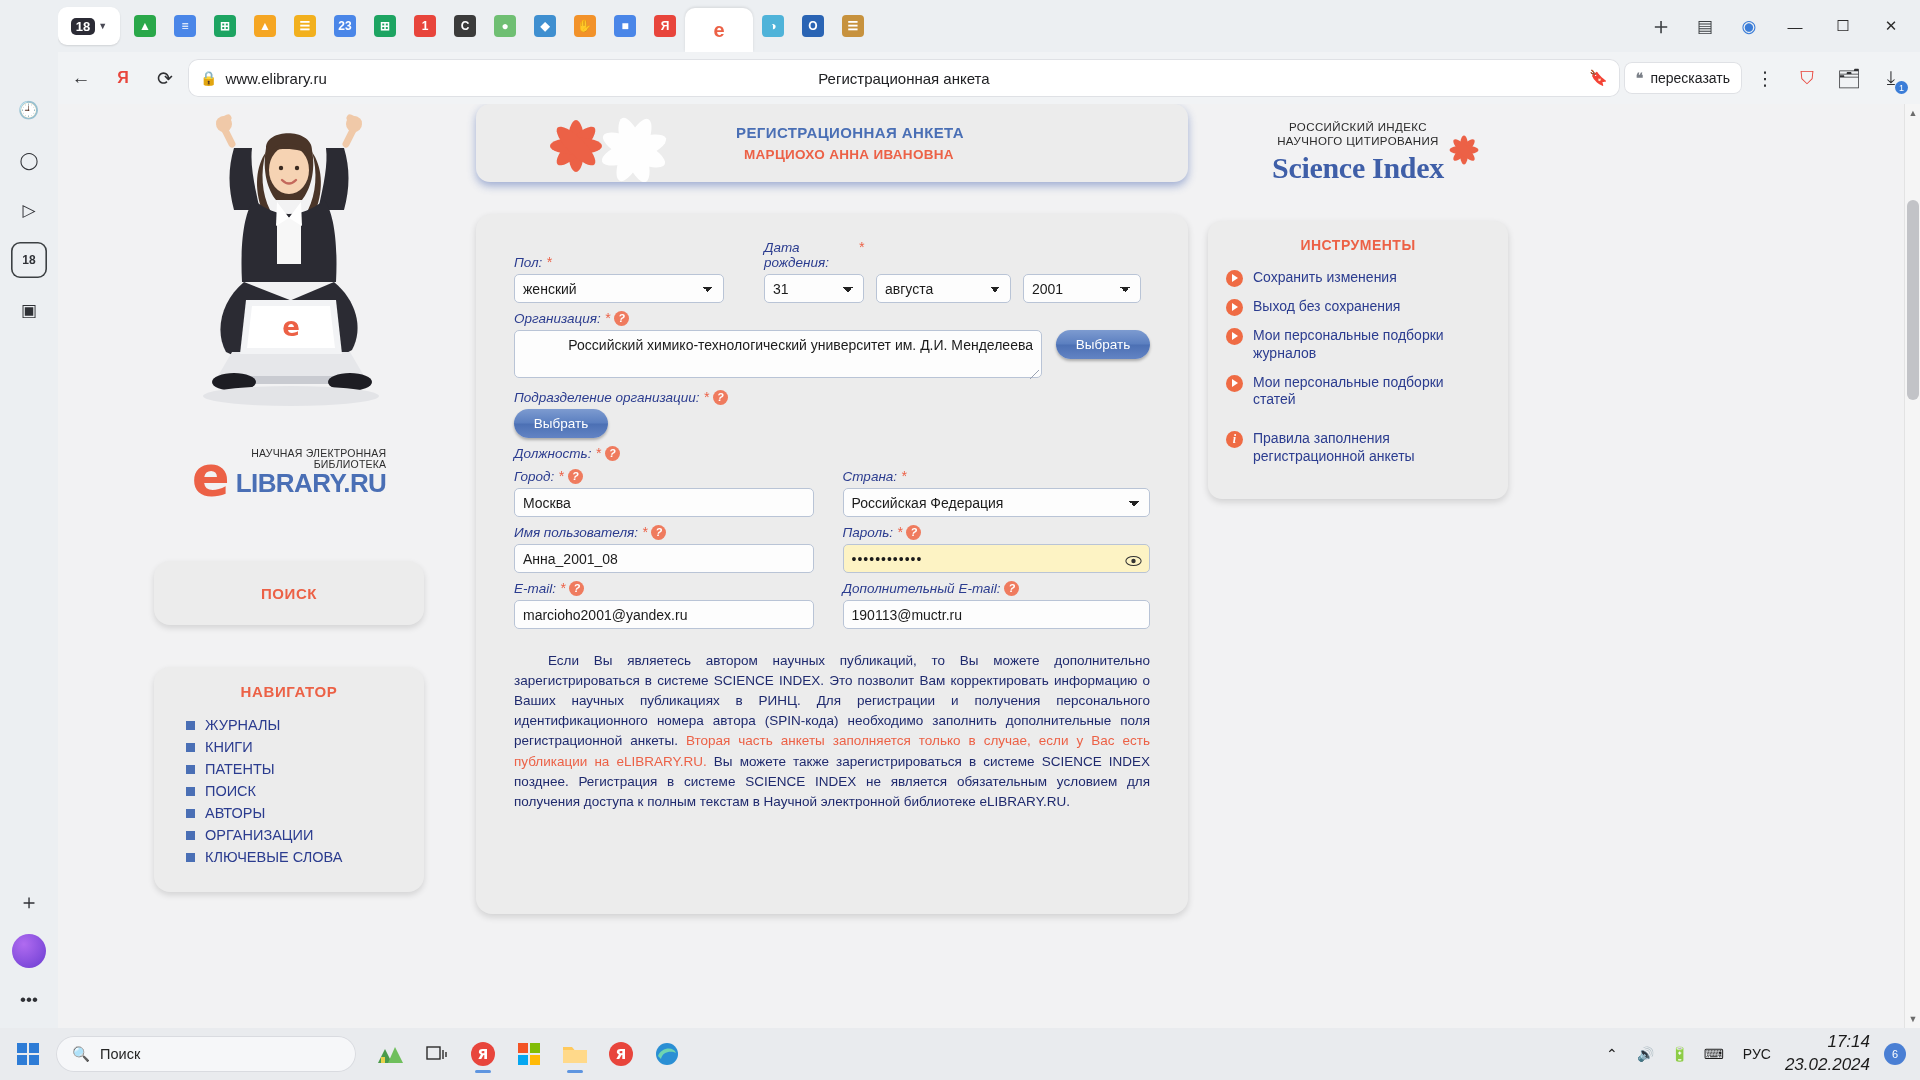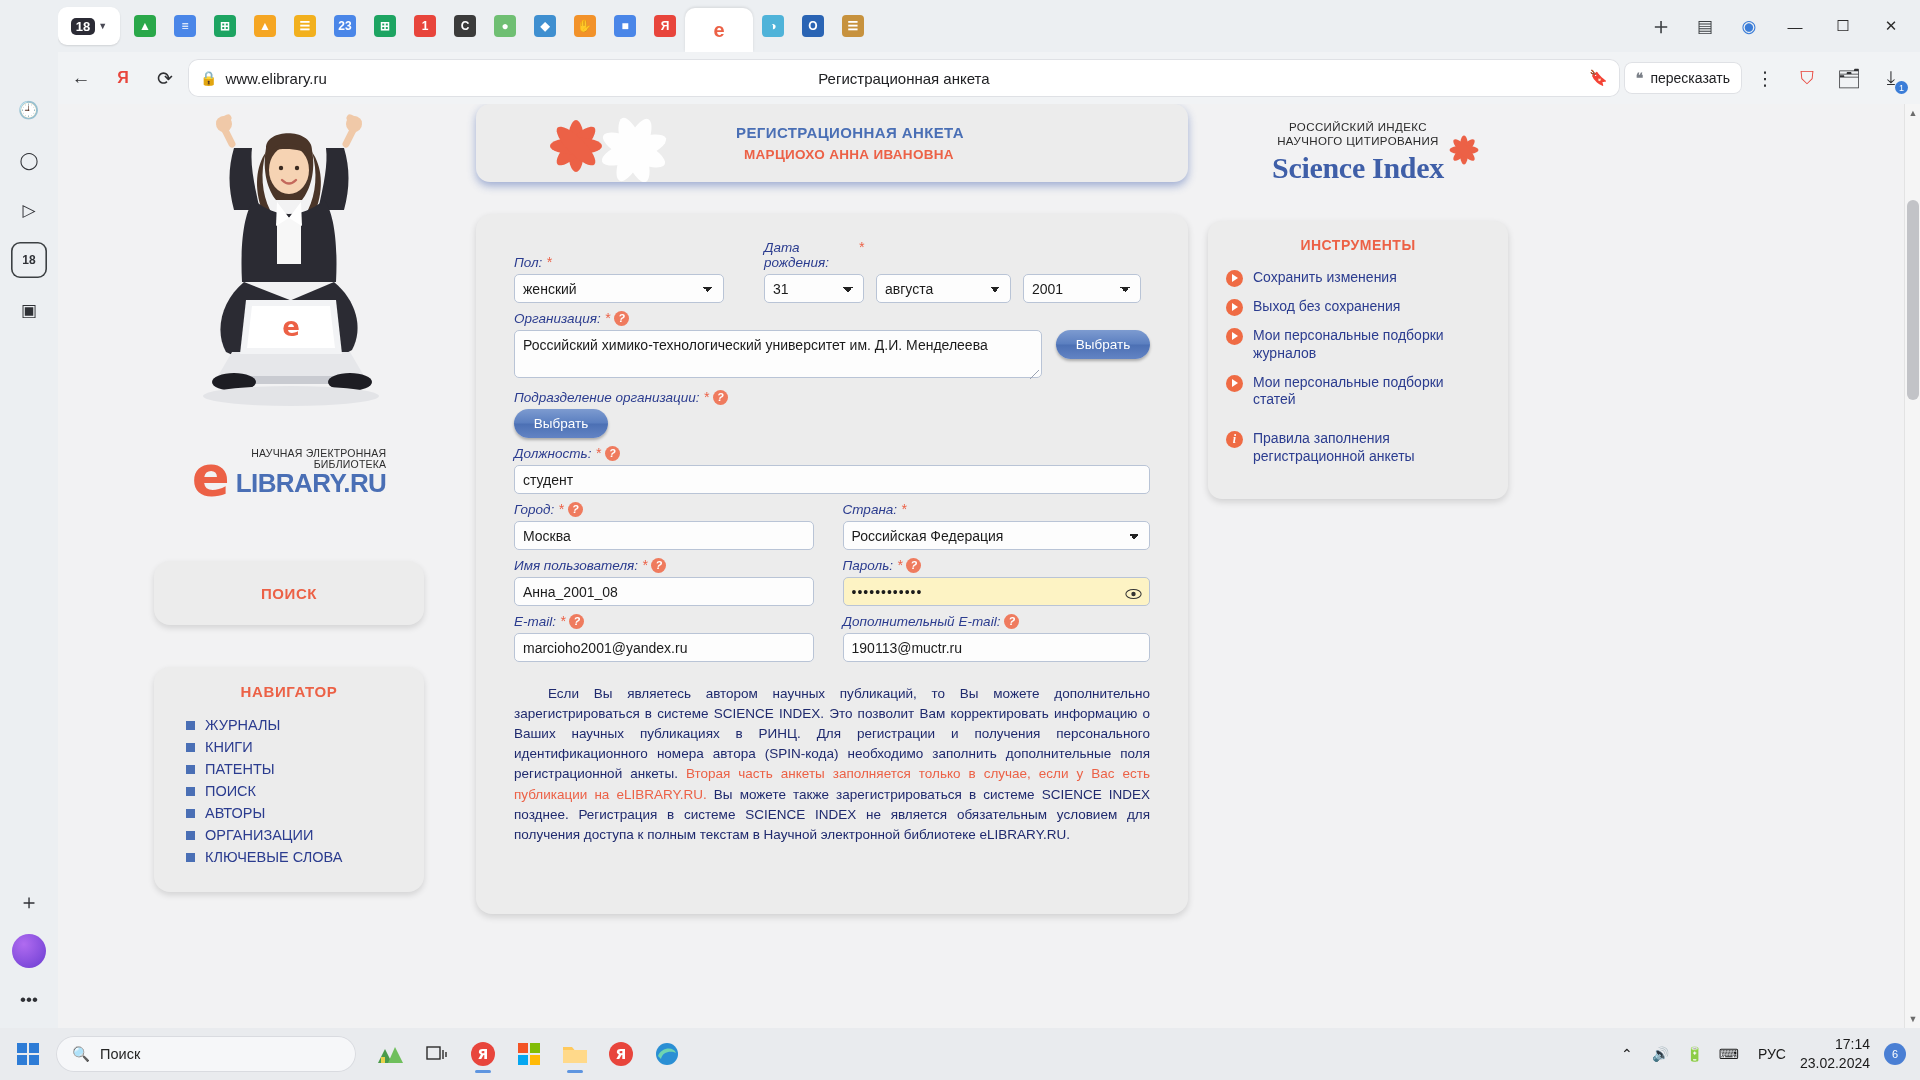"Российский химико-технологический" textarea.inp { text-align: none -> right }
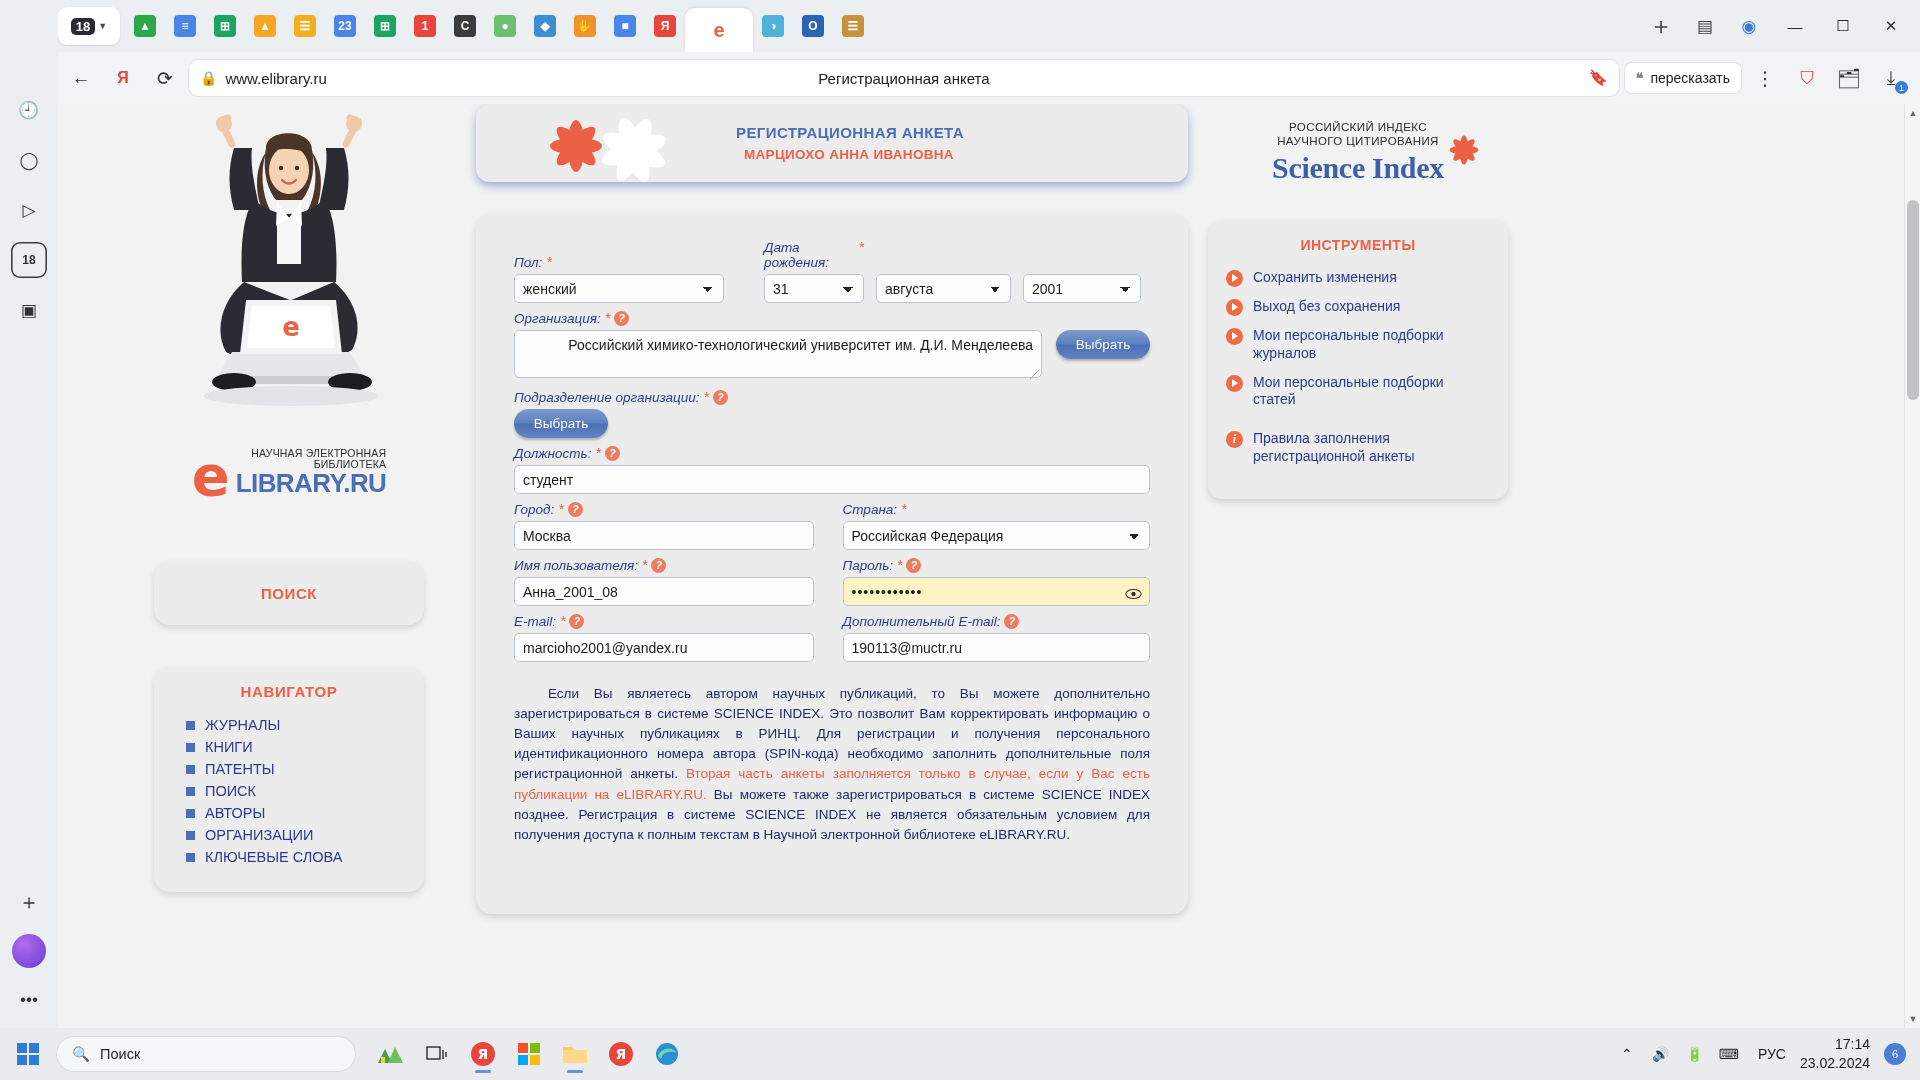"студент" input.inp { html: <input> -> none }
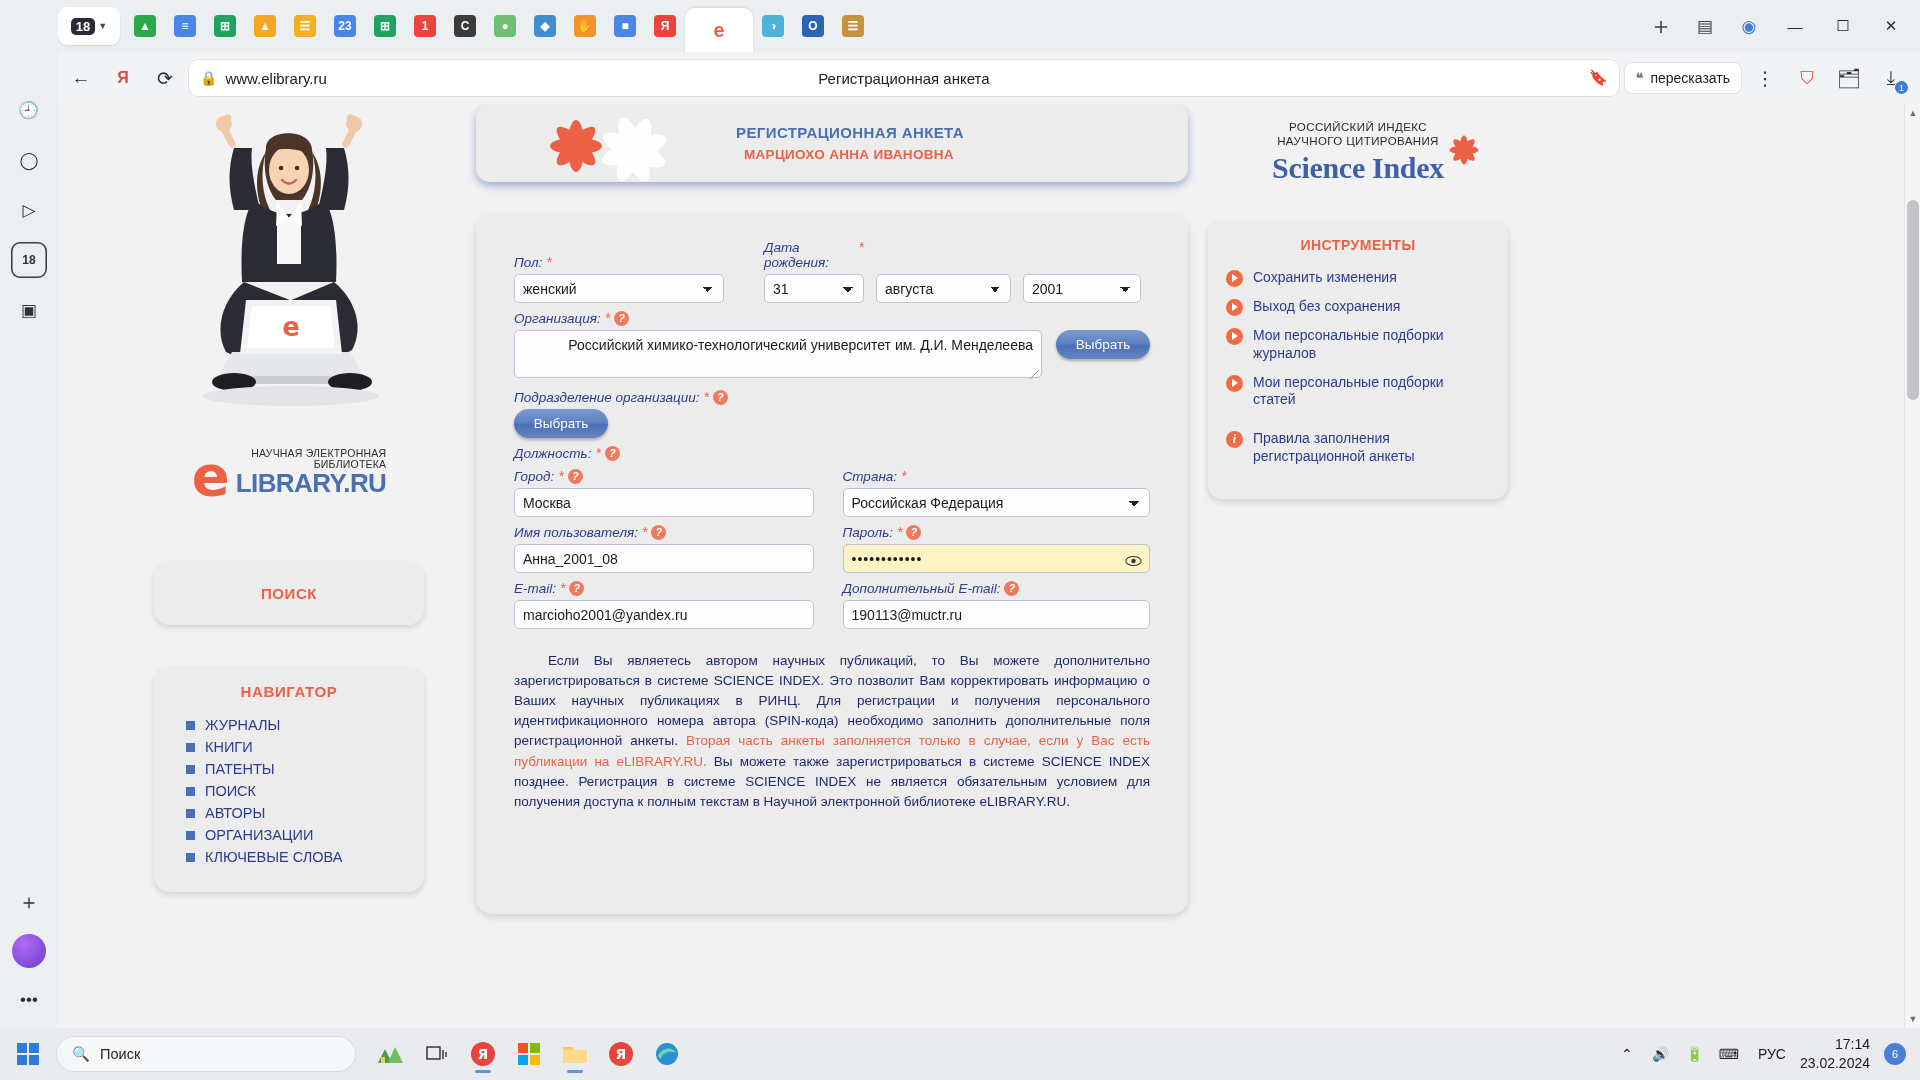"17:14" .tray-clock { font-size: 14px -> 17px; font-style: none -> italic }
